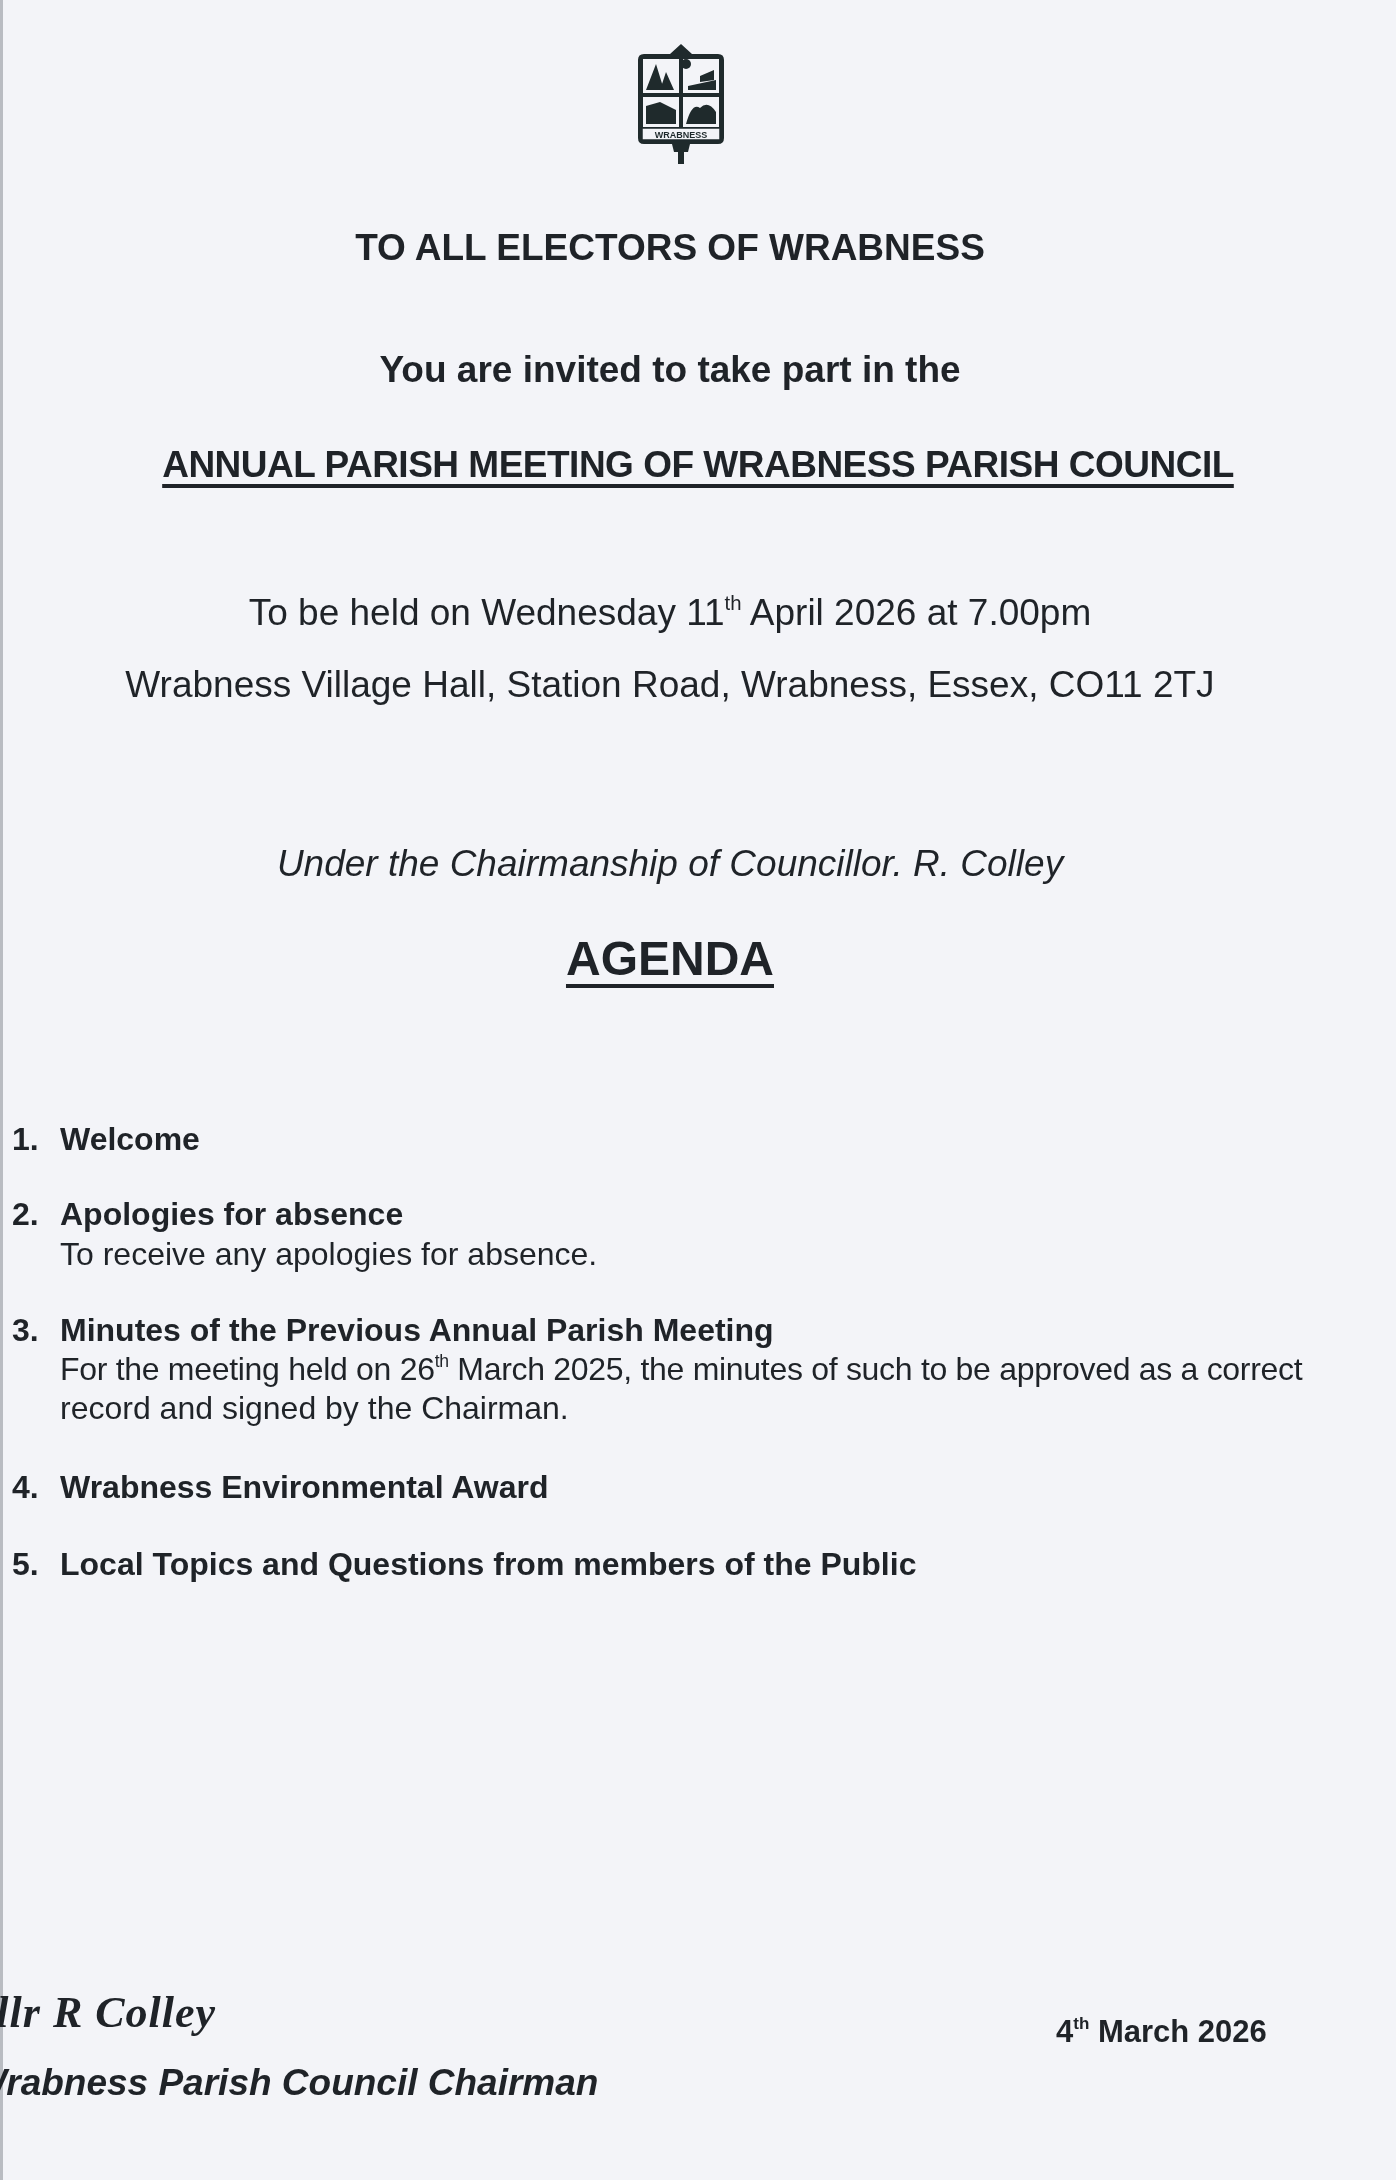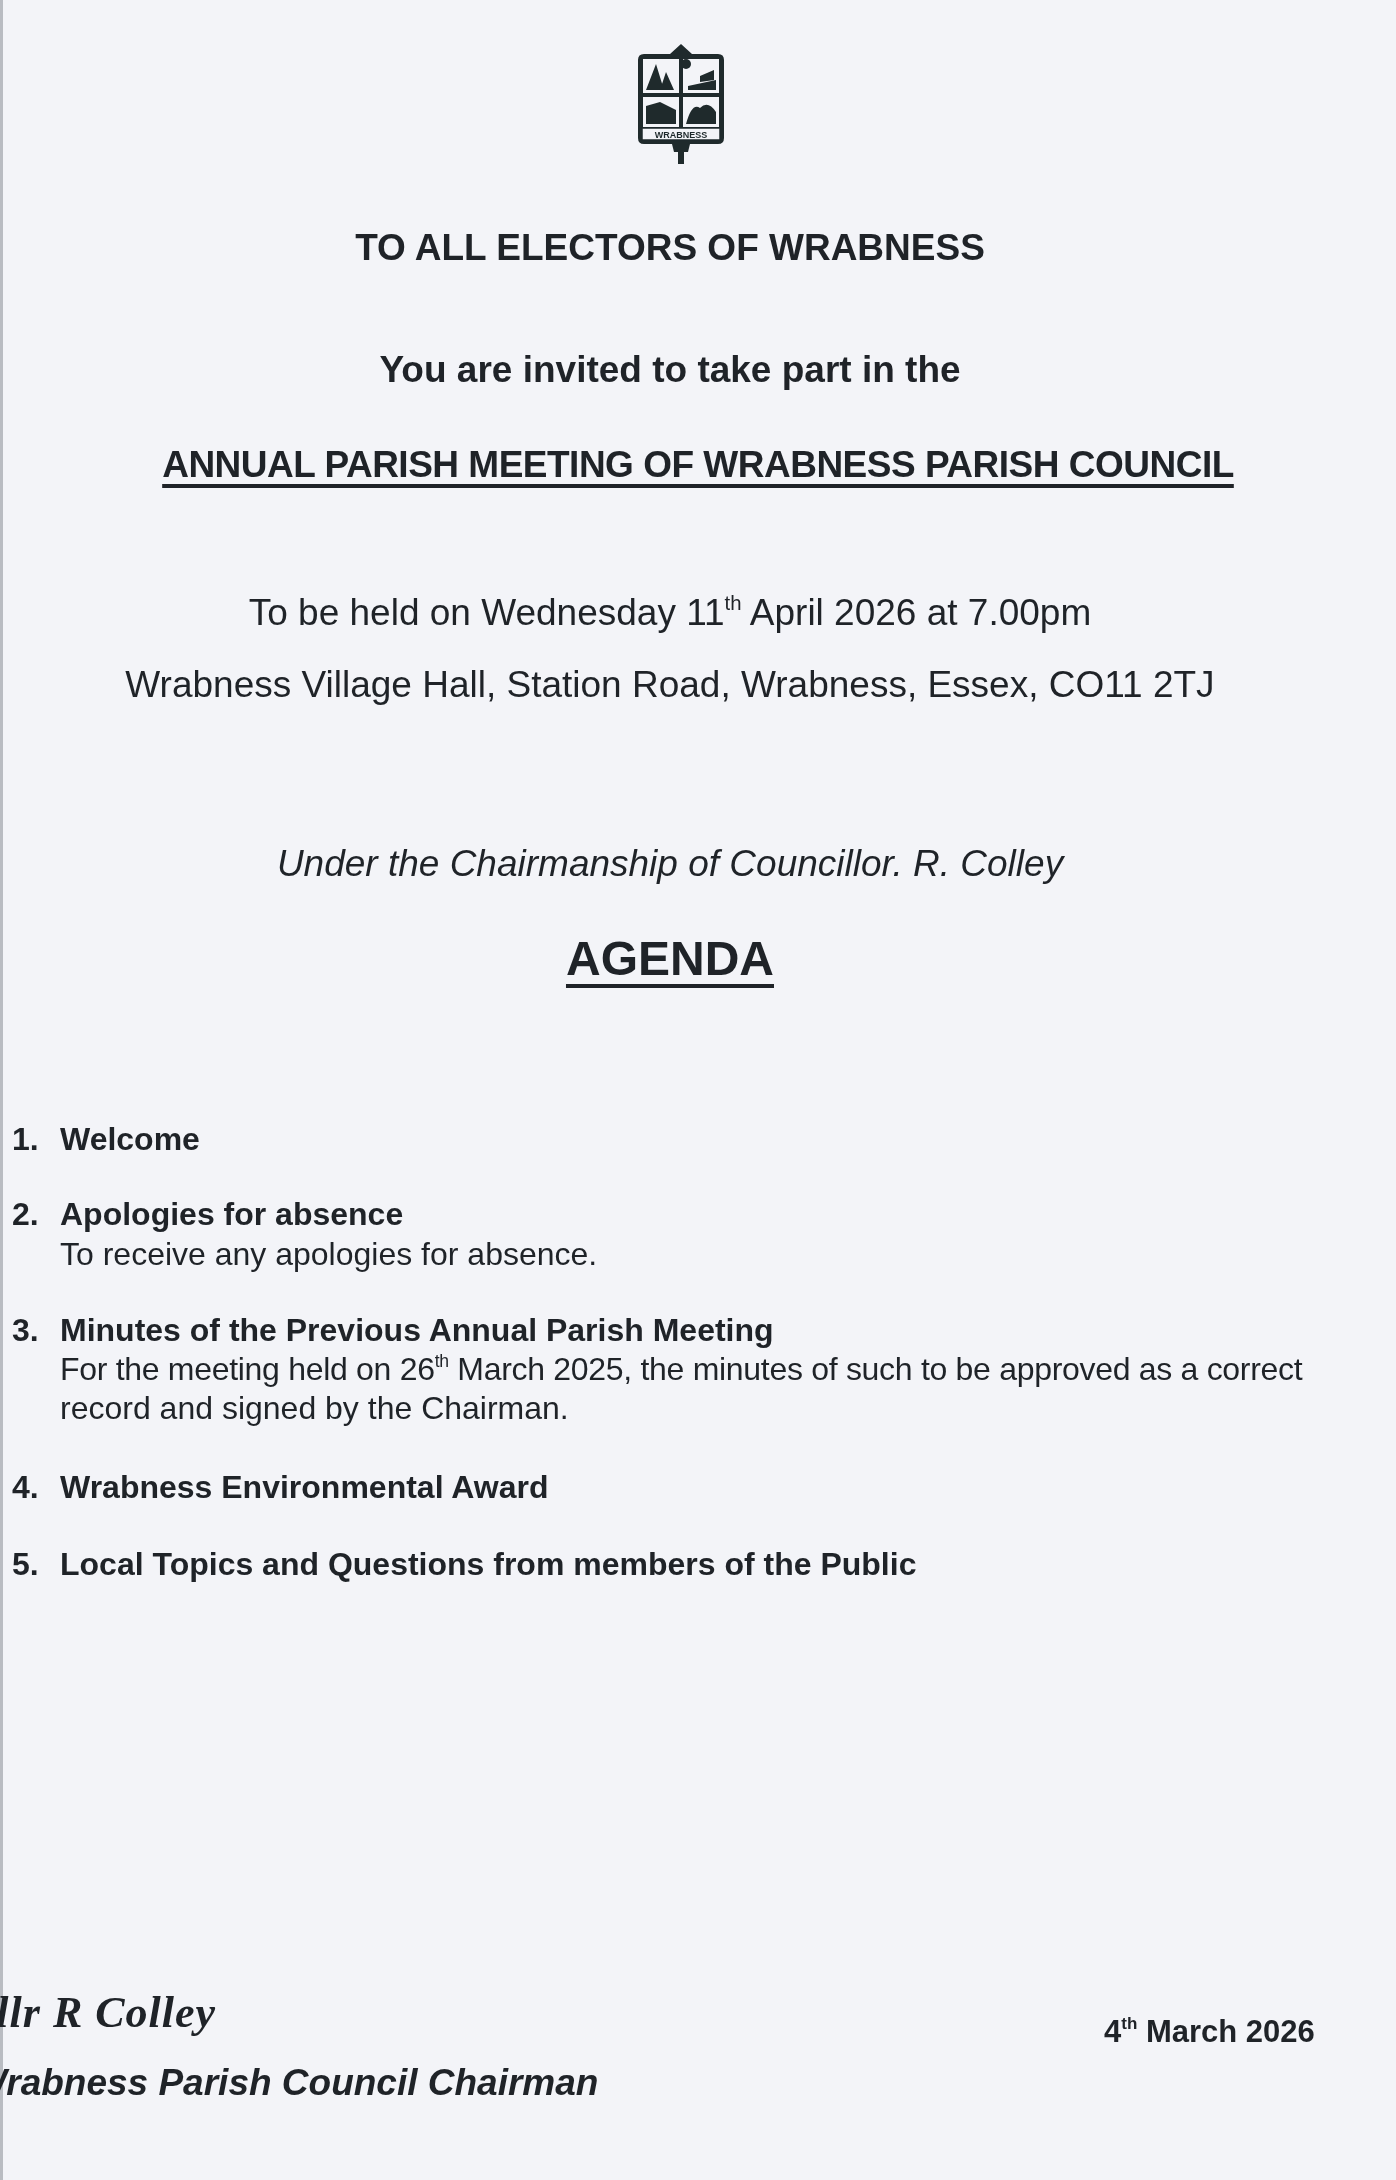"4th March 2026" div.abs { margin-left: 48px -> none }
